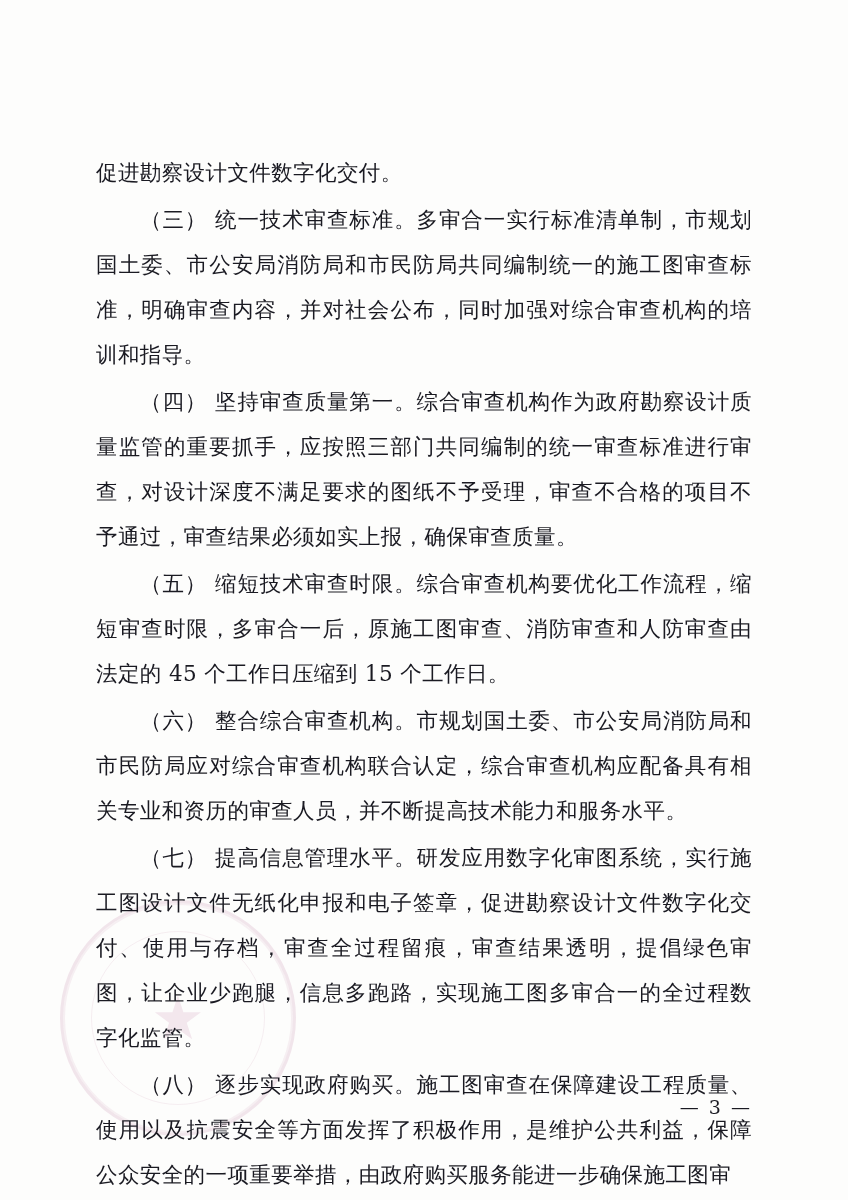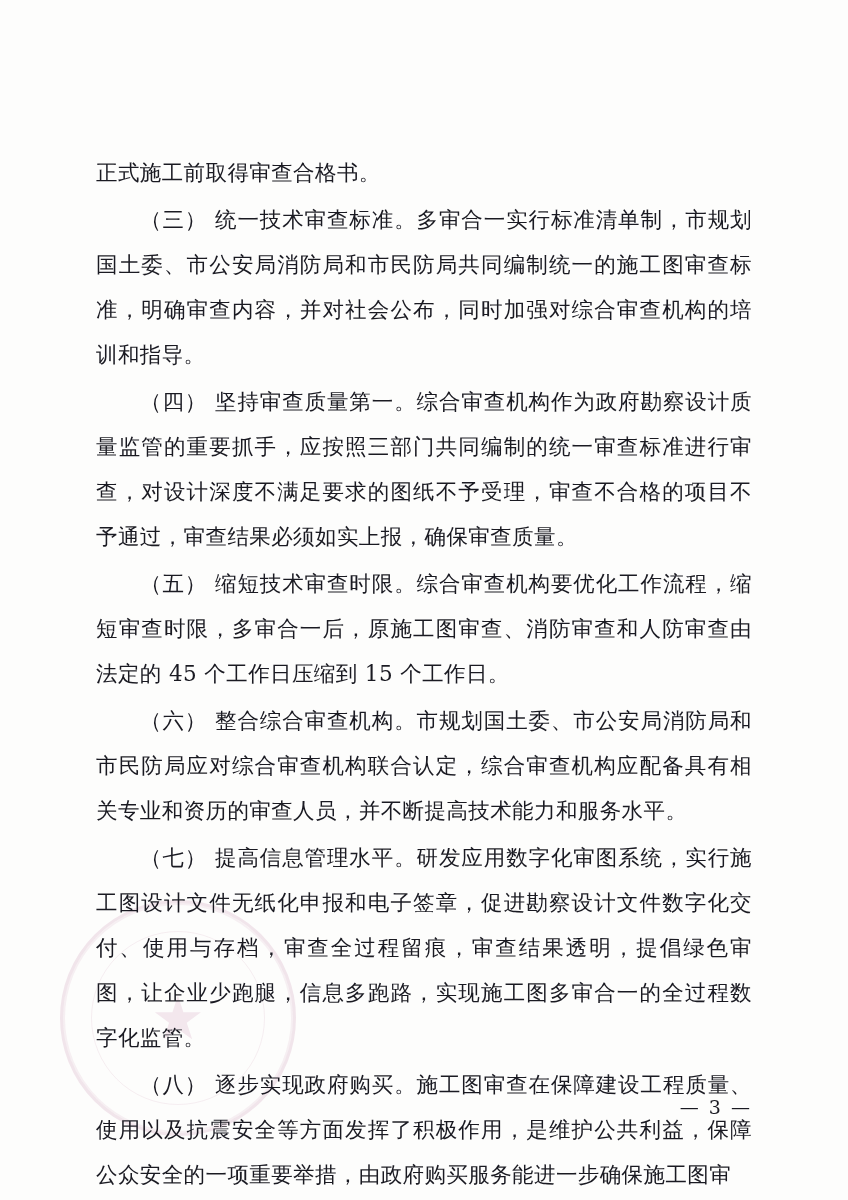"正式施工前取得审查合格书。" p.para { text: 正式施工前取得审查合格书 -> 促进勘察设计文件数字化交付 }
